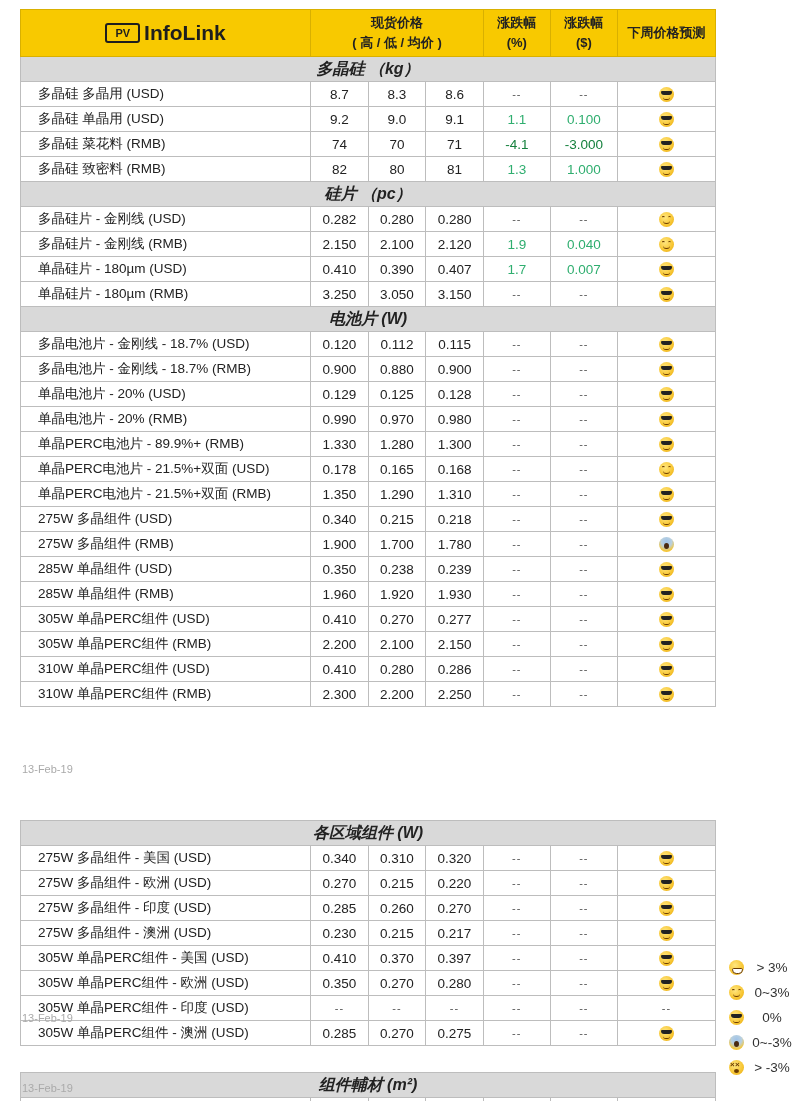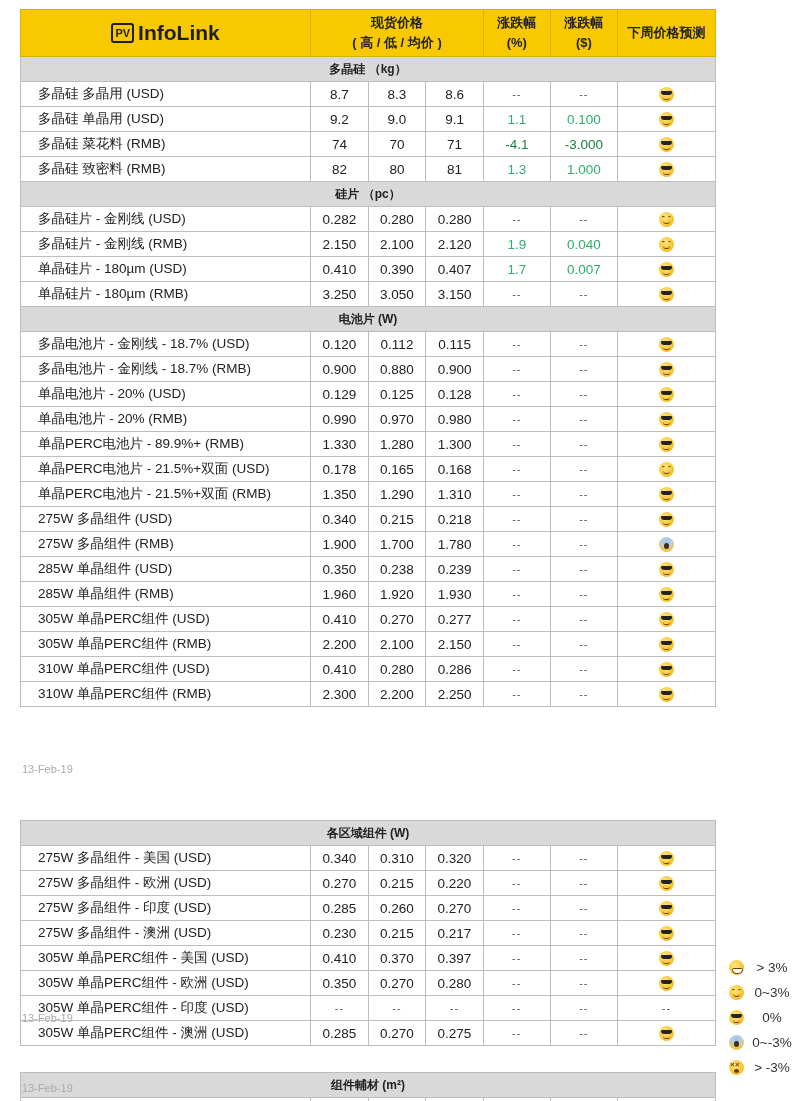"PV" .logo-pv { padding: 1px 2px -> 1px 8px }
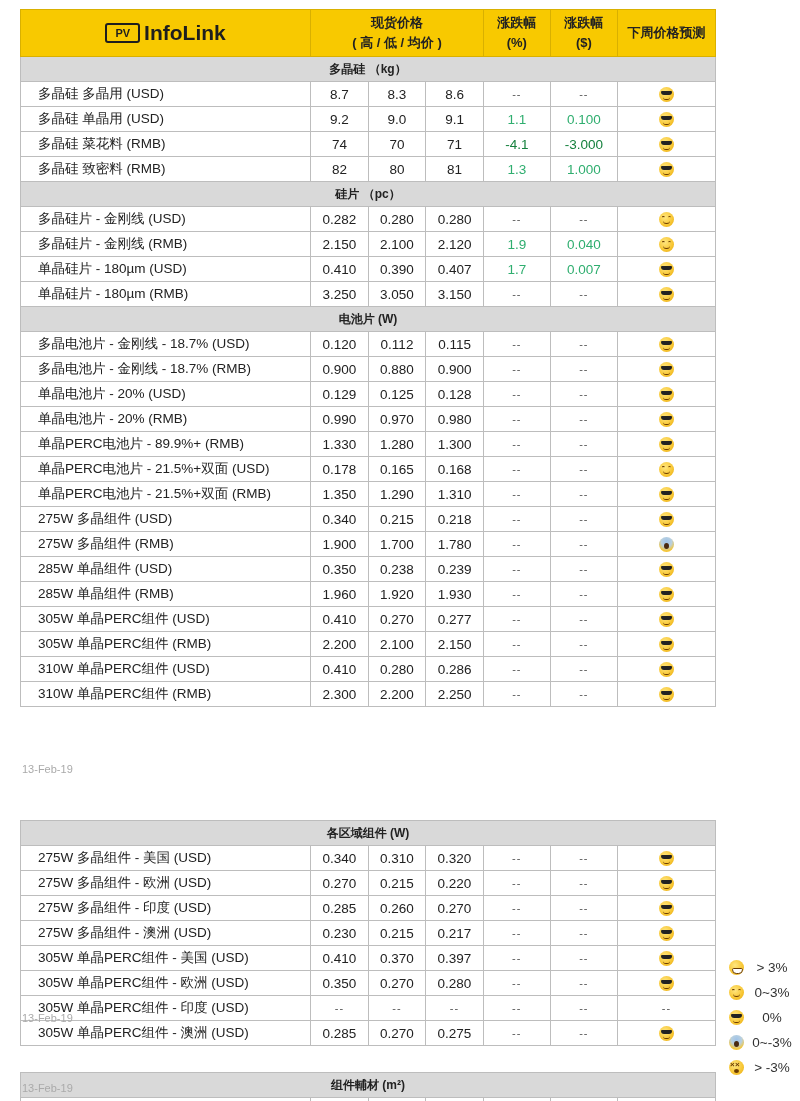"多晶硅 （kg）" .section td { font-size: 12px -> 16px; font-style: none -> italic }
